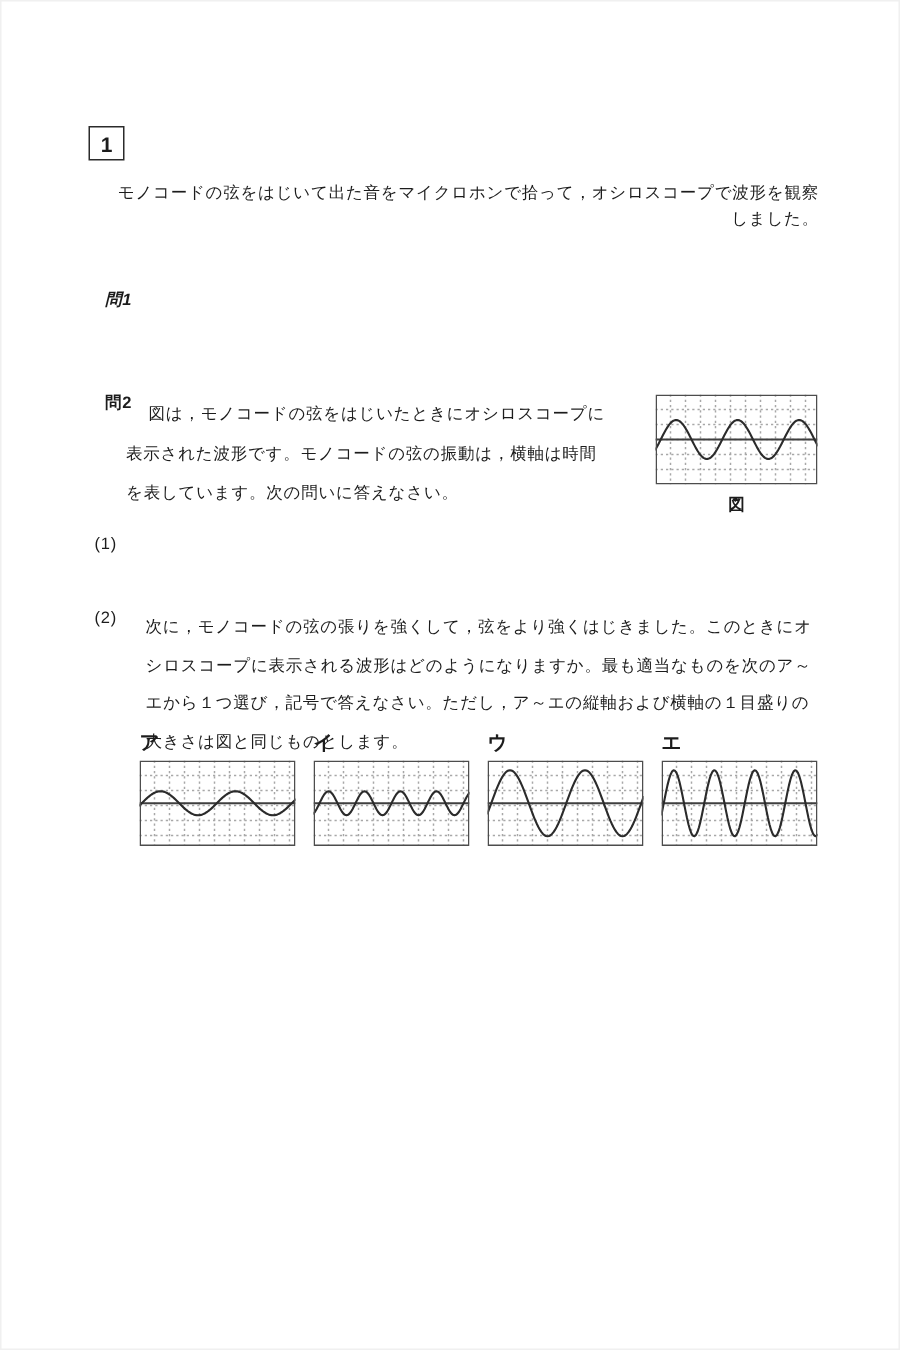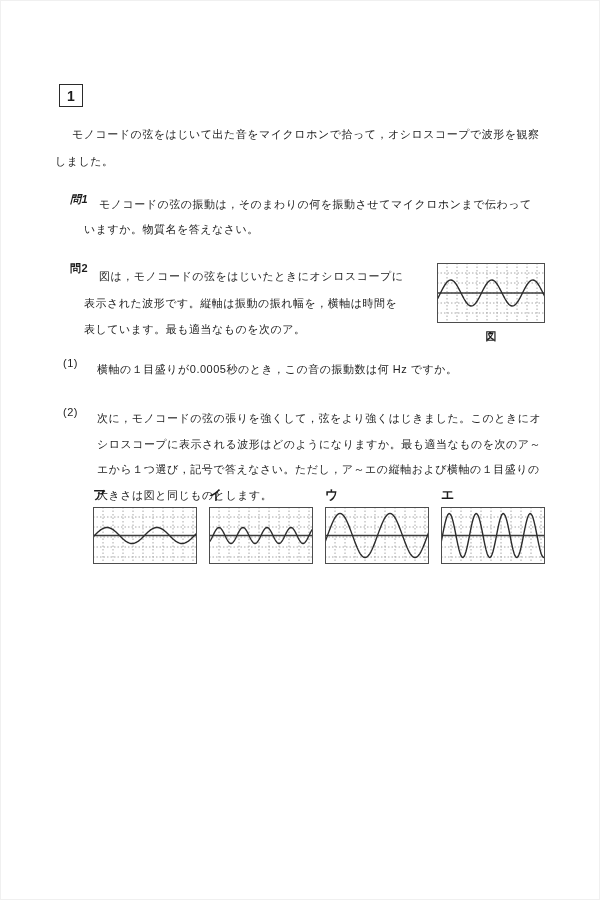"モノコードの弦をはじいて出た音をマイクロホンで拾って，オシロスコープで波形を観察" .intro { line-height: 27px -> 17px; text-align: none -> right }
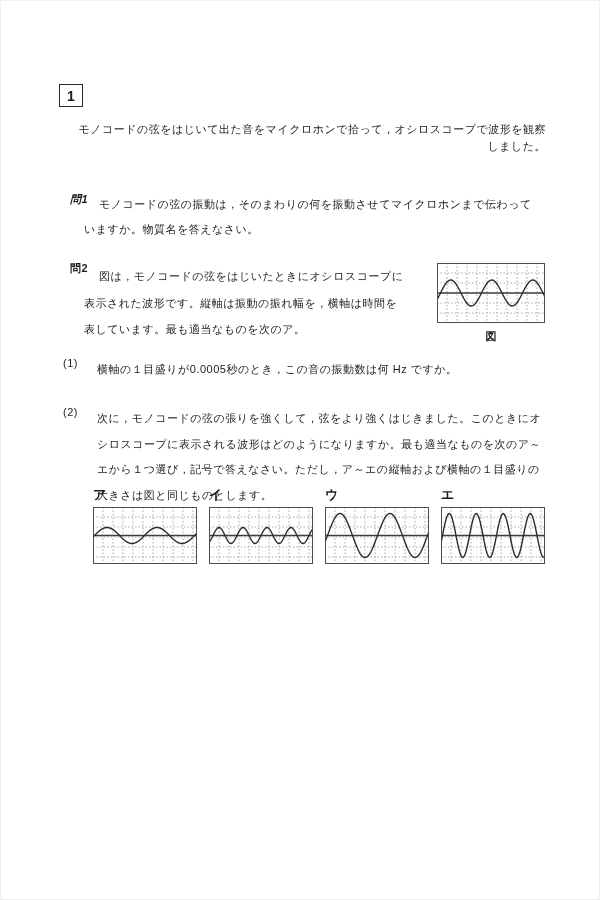"モノコードの弦の振動は，そのまわりの何を振動させてマイクロホンまで伝わっています" p.qtext { html: <p>モノコードの弦の振動は，そのまわりの何を振動させてマイクロホンまで伝わっていますか。物質名を答えなさい。</p> -> none }
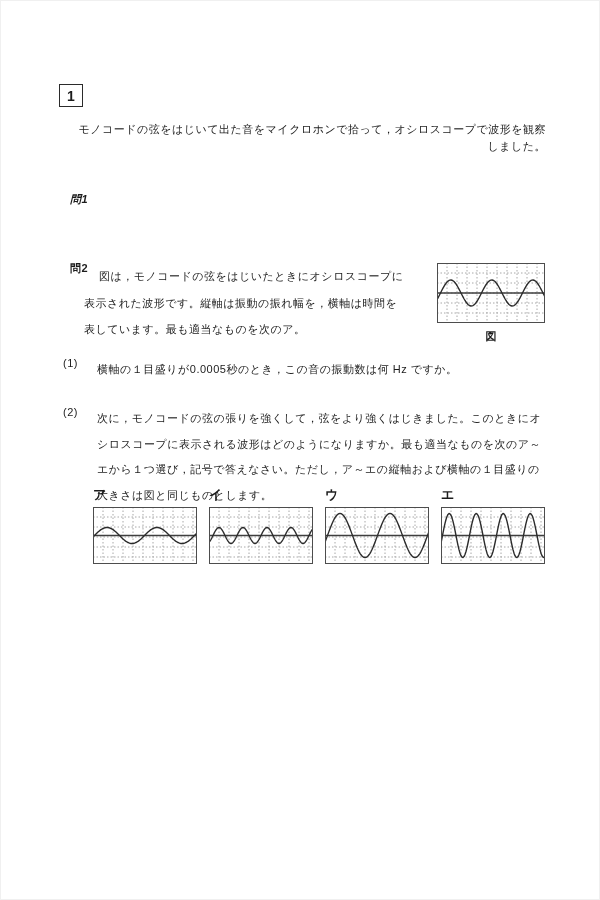"図は，モノコードの弦をはじいたときにオシロスコープに表示された波形です。縦軸は振" p.qtext { text: 縦軸は振動の振れ幅を，横軸は時間を表しています。最も適当なものを次のア -> モノコードの弦の振動は，横軸は時間を表しています。次の問いに答えなさい }
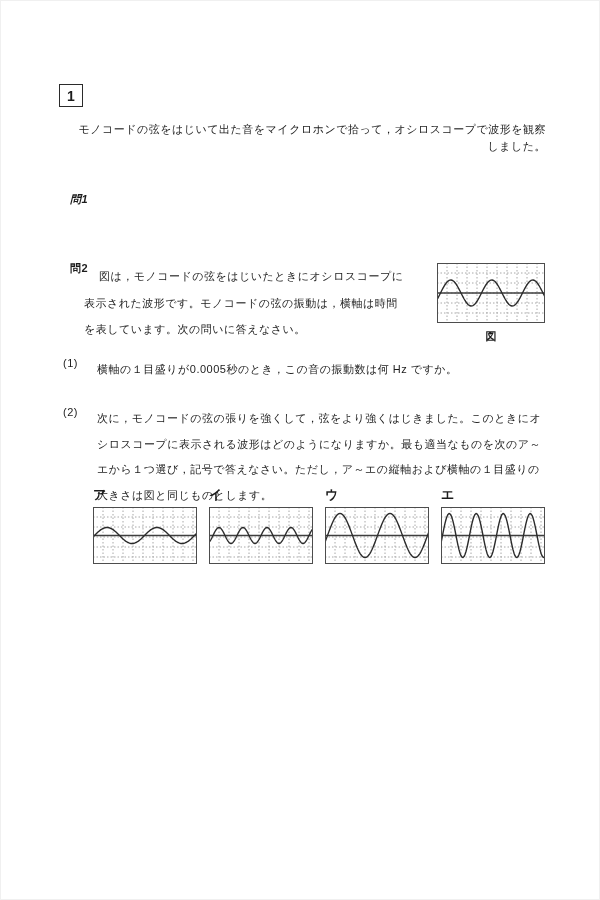"横軸の１目盛りが0.0005秒のとき，この音の振動数は何 Hz ですか。" p.subtext { html: <p>横軸の１目盛りが0.0005秒のとき，この音の振動数は何 Hz ですか。</p> -> none }
